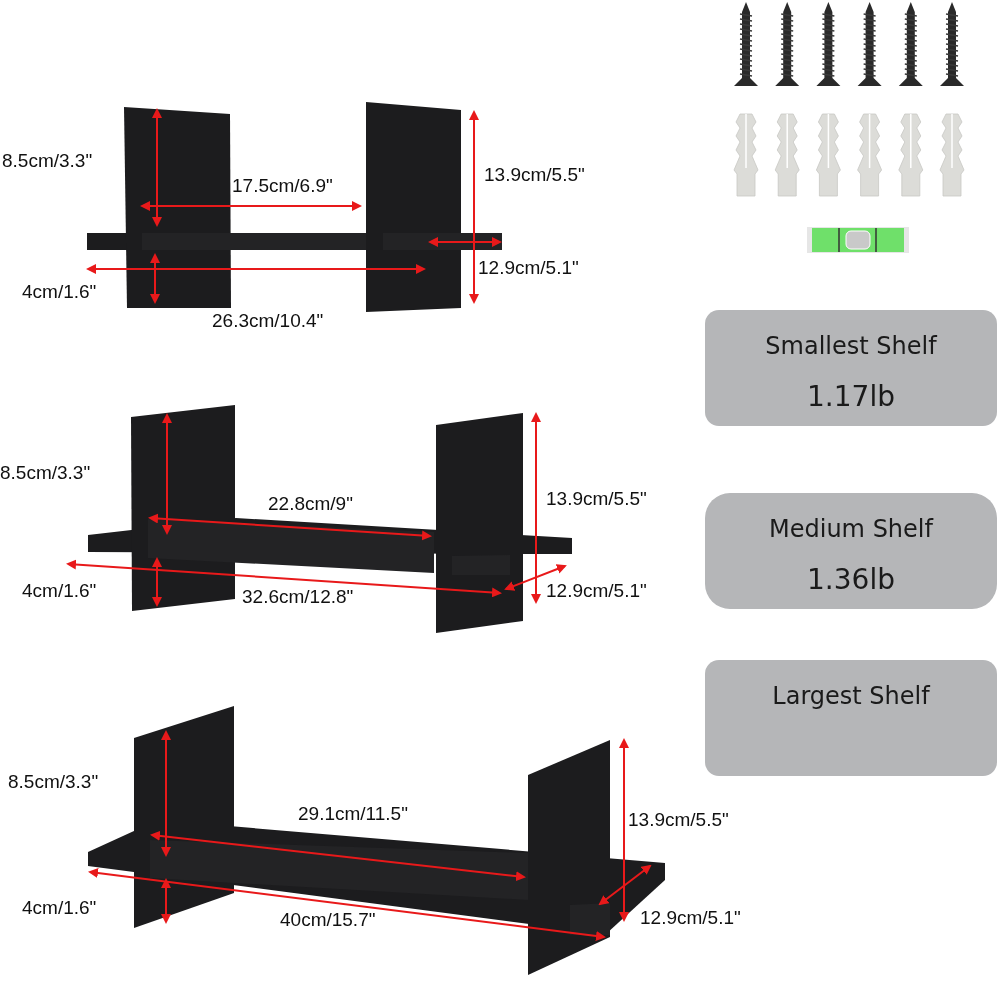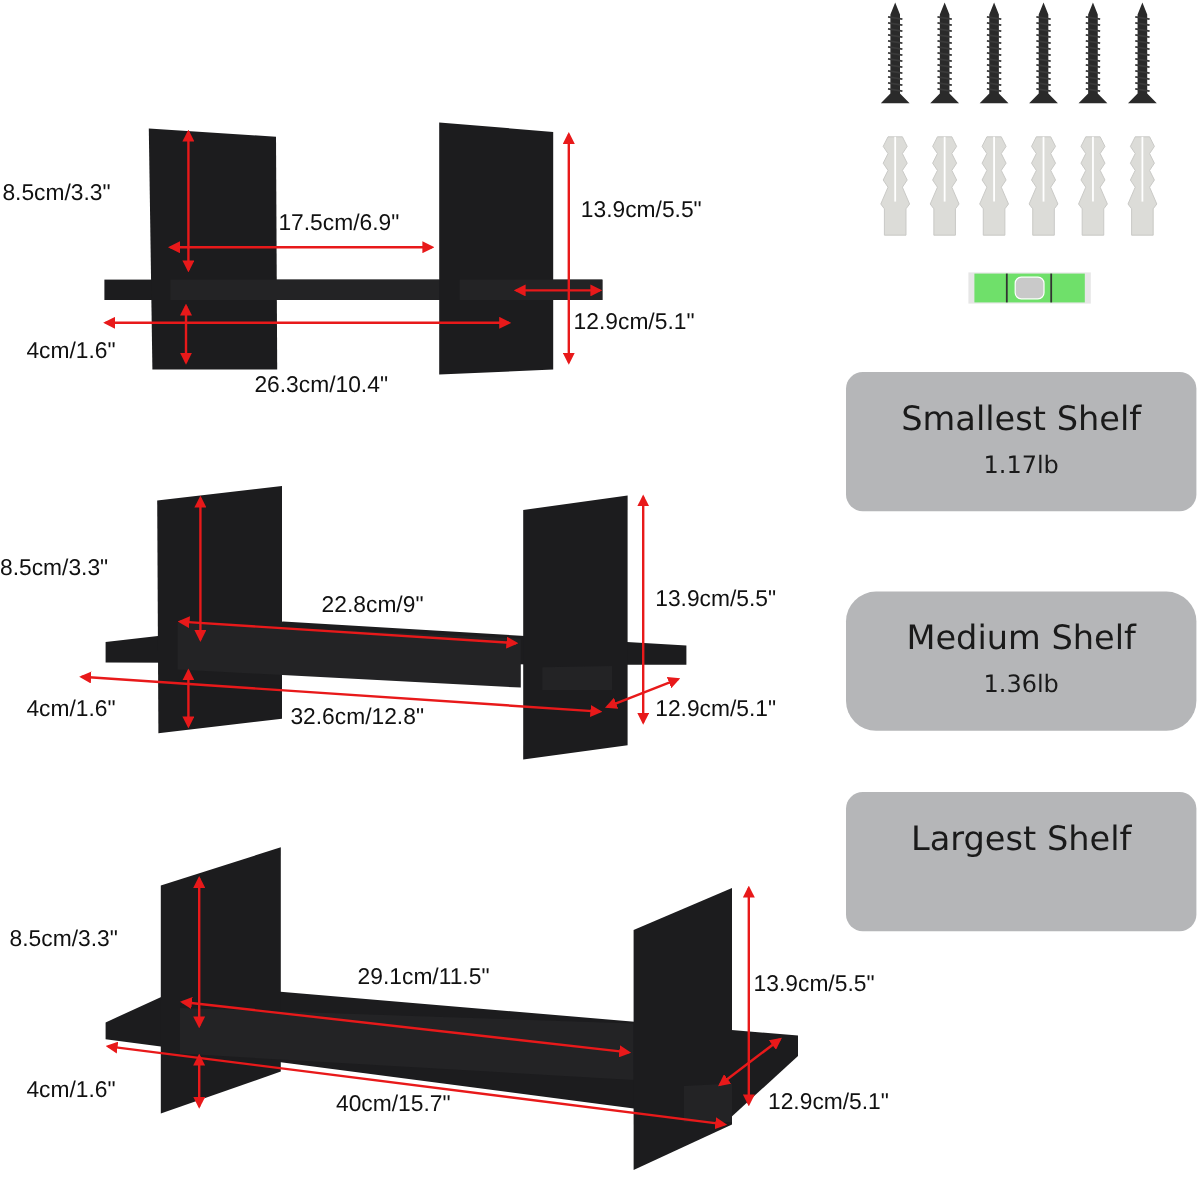"Smallest Shelf" .badge .name { font-size: 28px -> 24px }
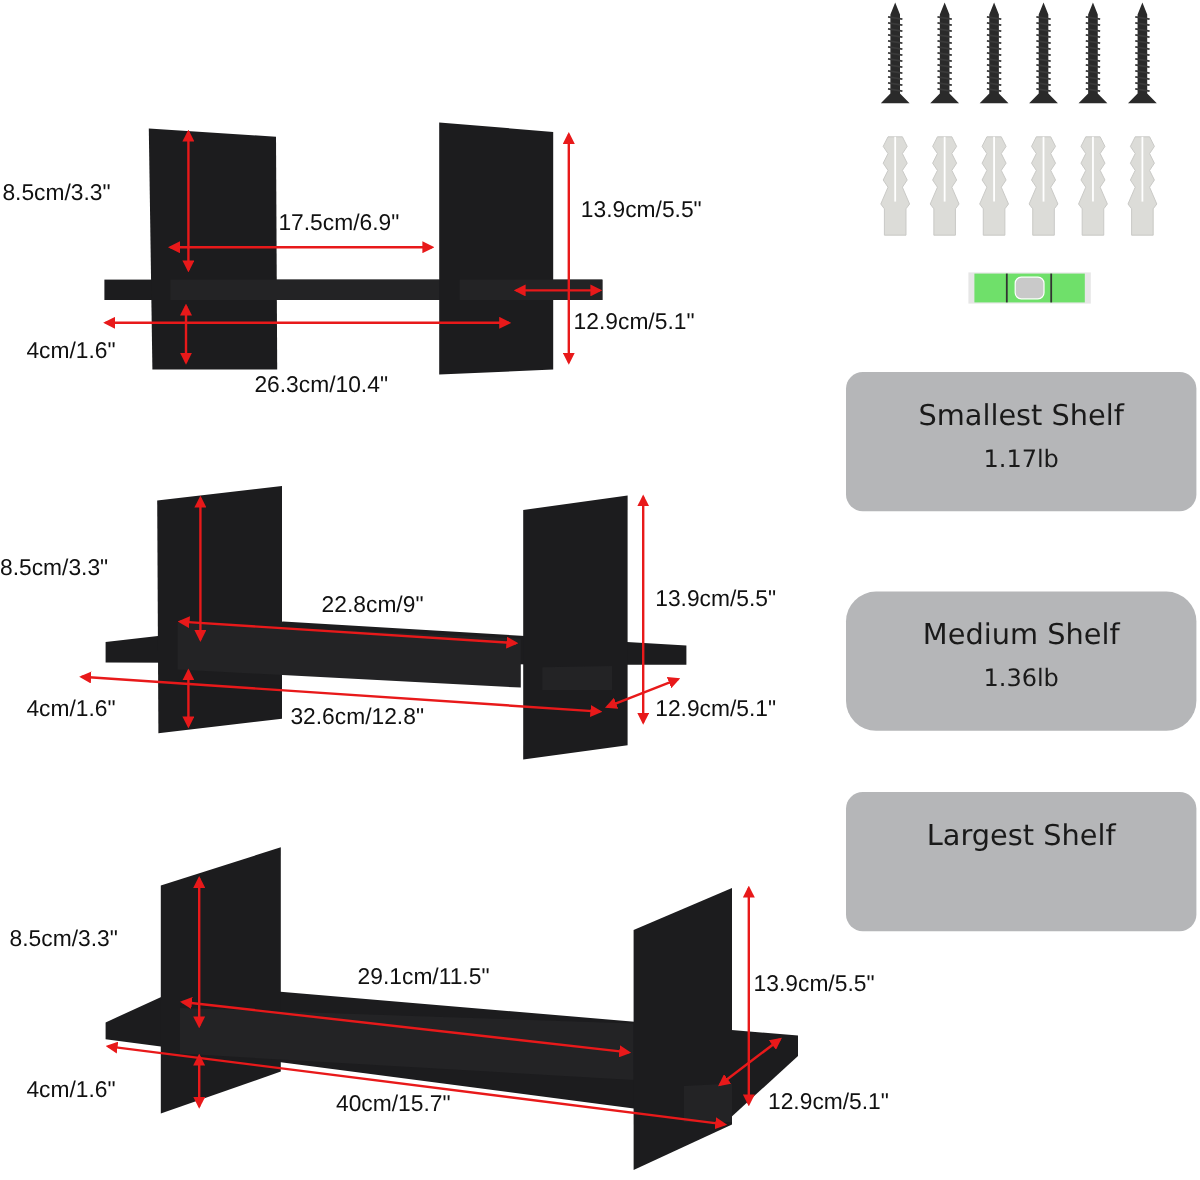"1.17lb" .badge .weight { font-size: 20px -> 28px; margin-top: 10px -> 20px }
